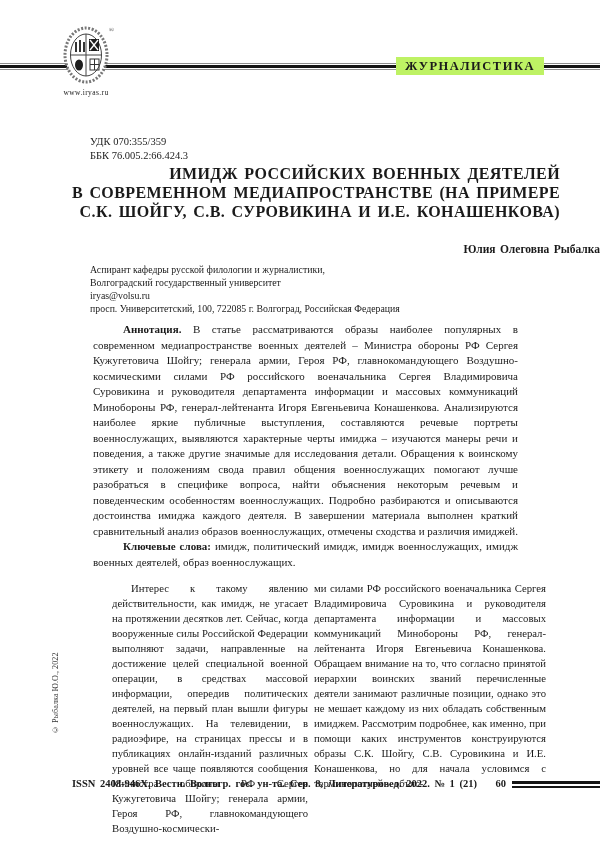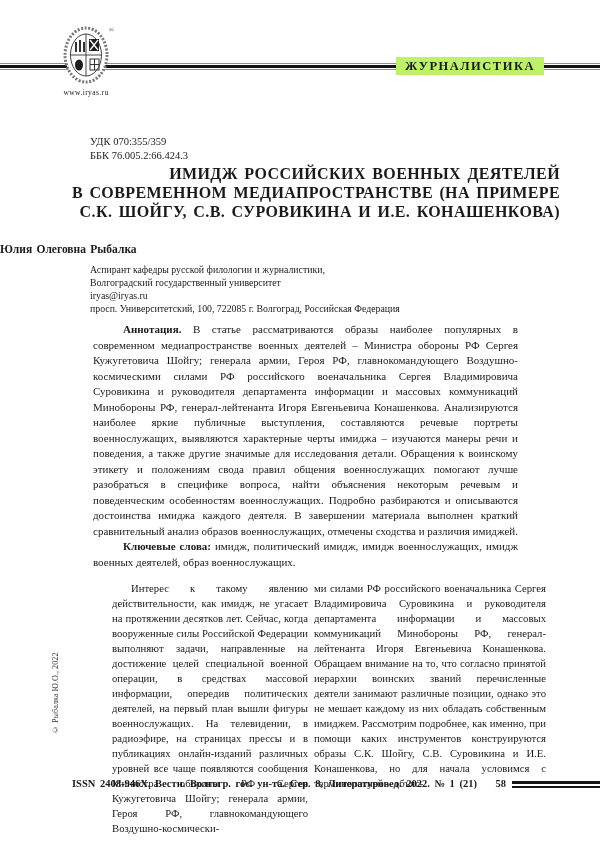"Юлия Олеговна Рыбалка" .author { text-align: left -> right }
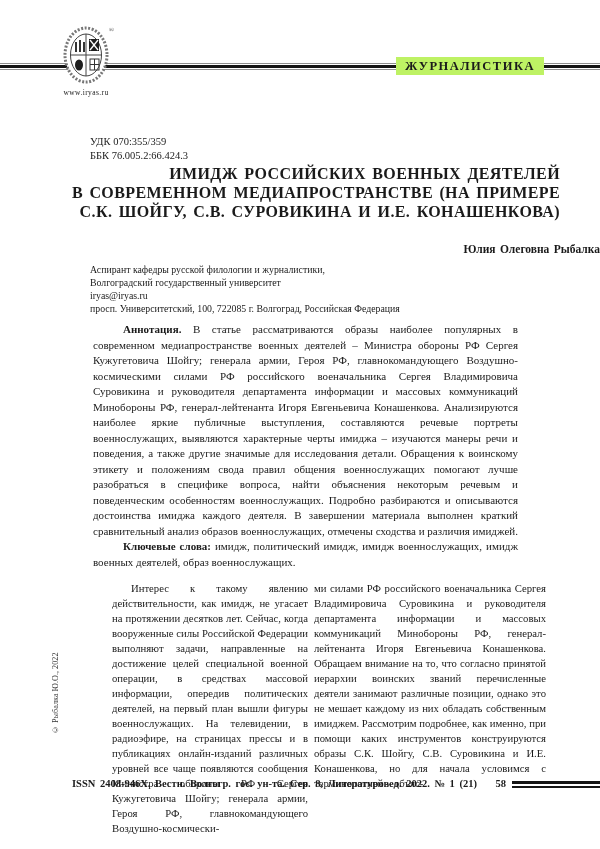"iryas@iryas.ru" div { text: iryas@iryas.ru -> iryas@volsu.ru }
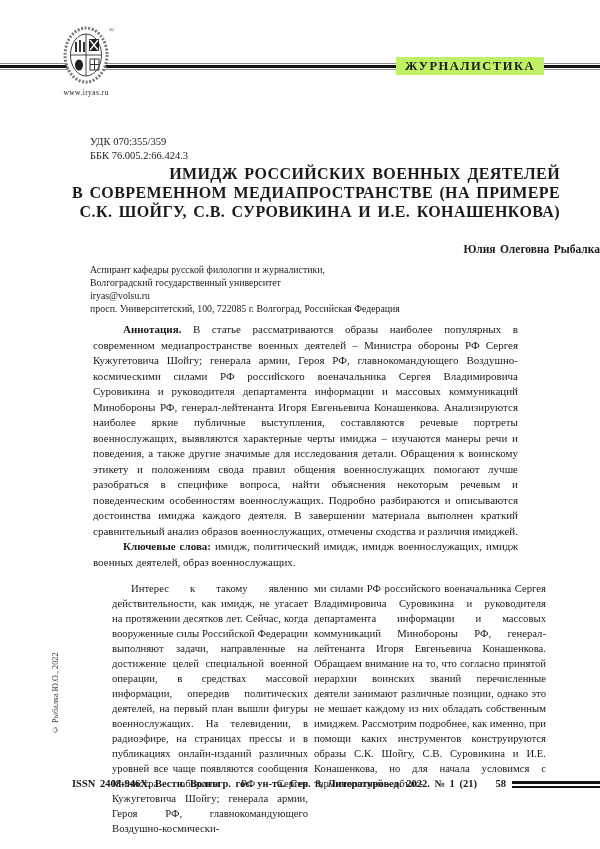"58" span { text: 58 -> 60 }
